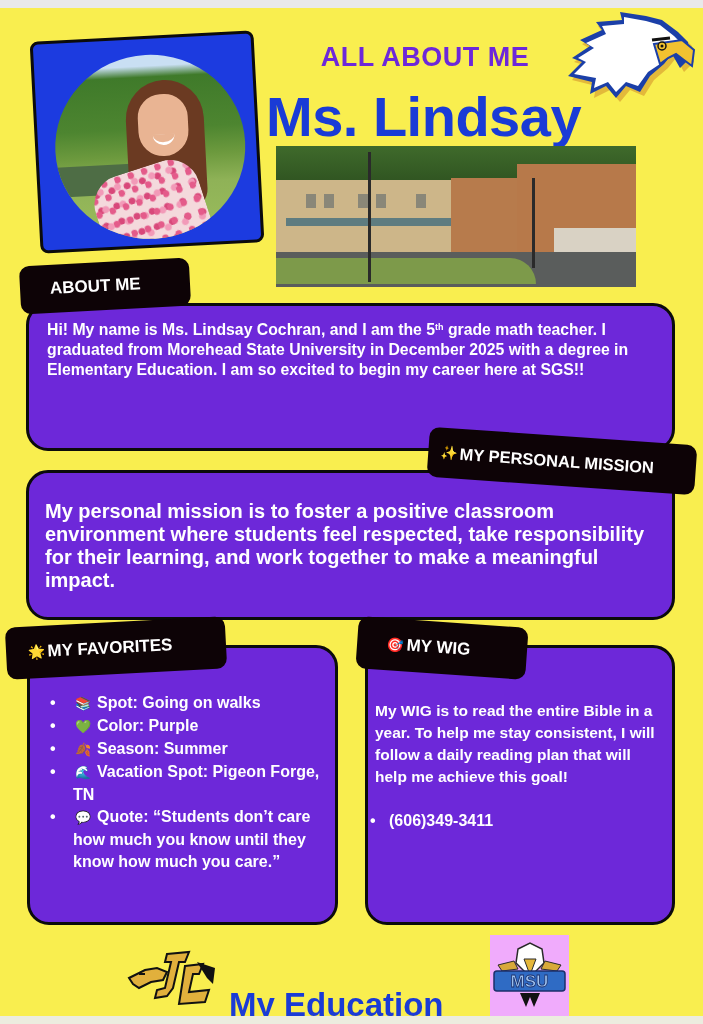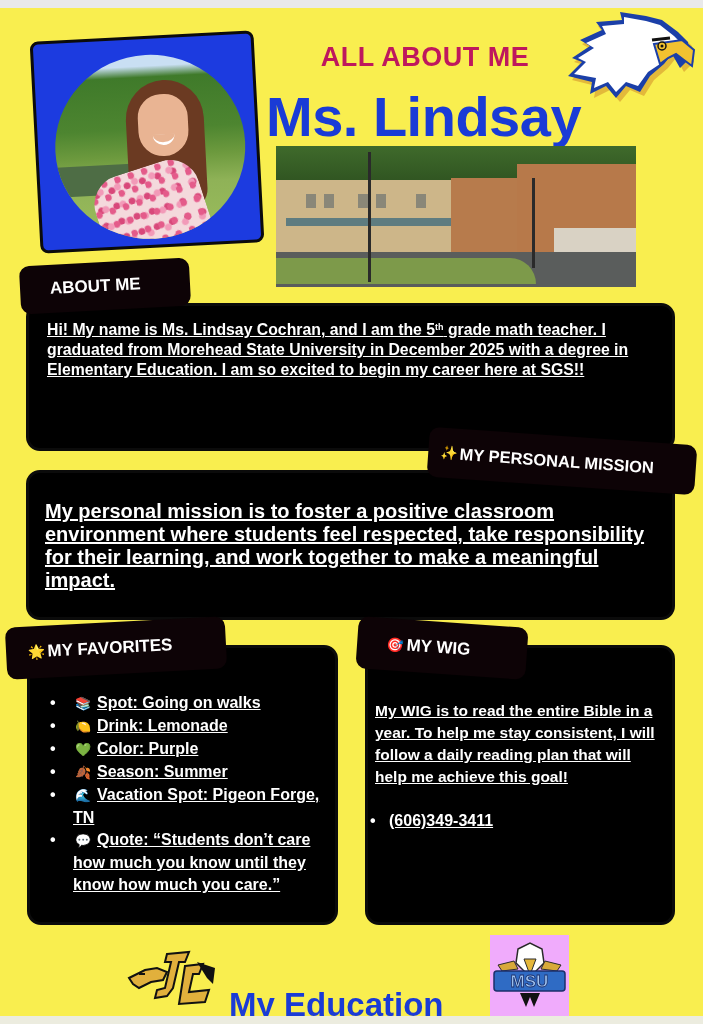"ALL ABOUT ME" .title-small { color: #be185d -> #6d28d9 }
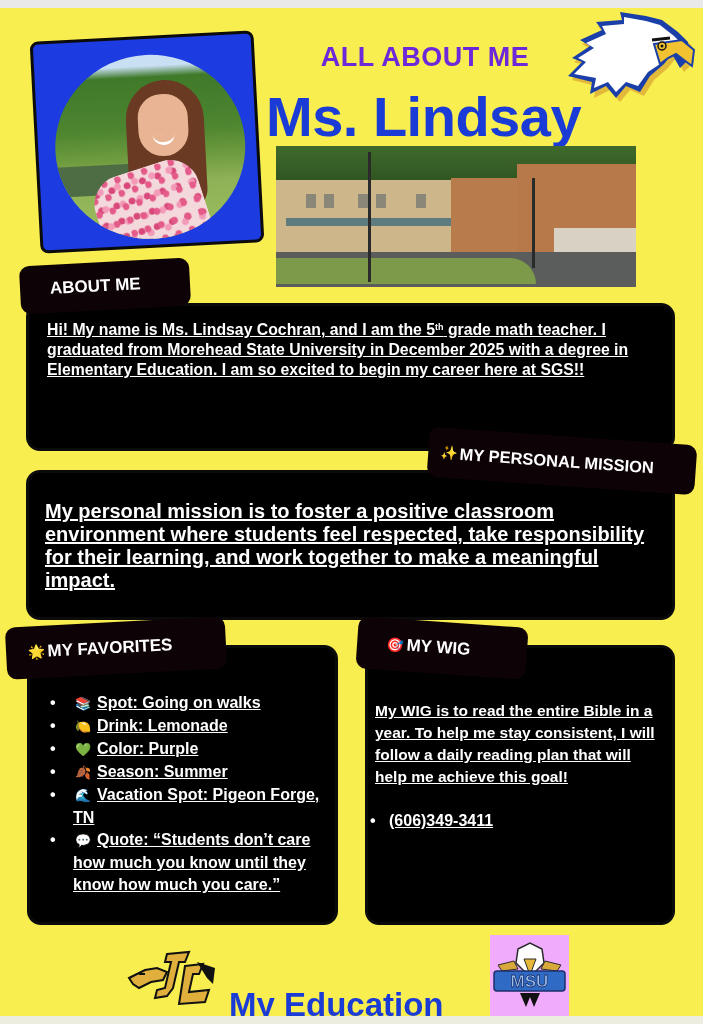"Hi! My name is Ms." .box { background: #000000 -> #6d28d9; border-radius: 14px -> 22px; text-decoration: underline -> none }
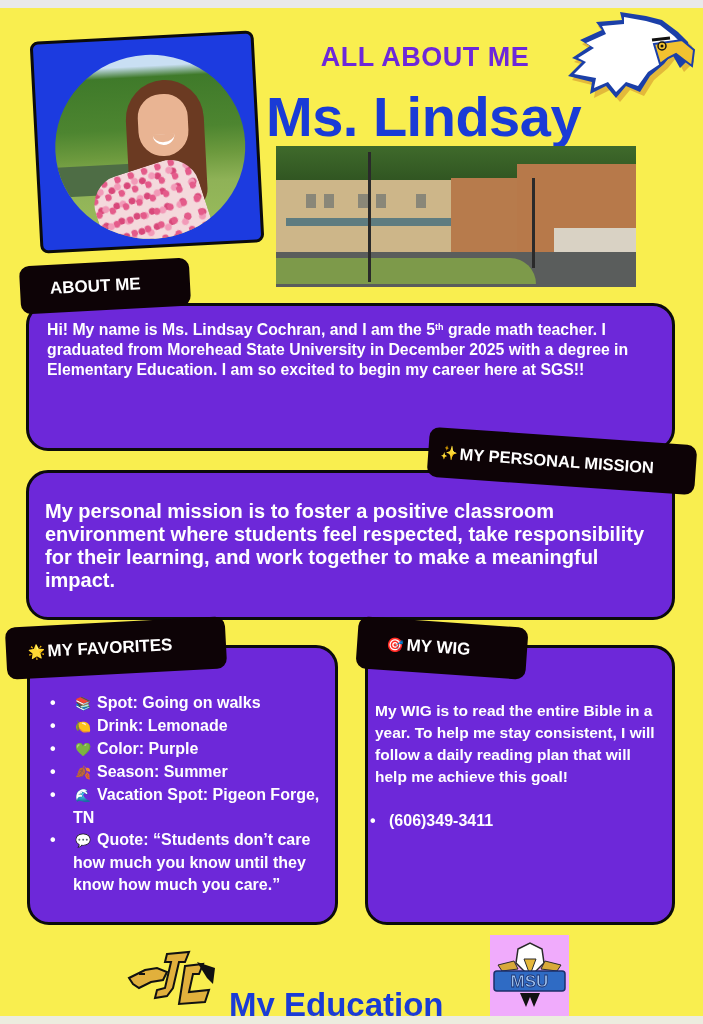"🍋 Drink: Lemonade" li { html: <li><span>🍋</span><span>Drink: Lemonade</span></li> -> none }
